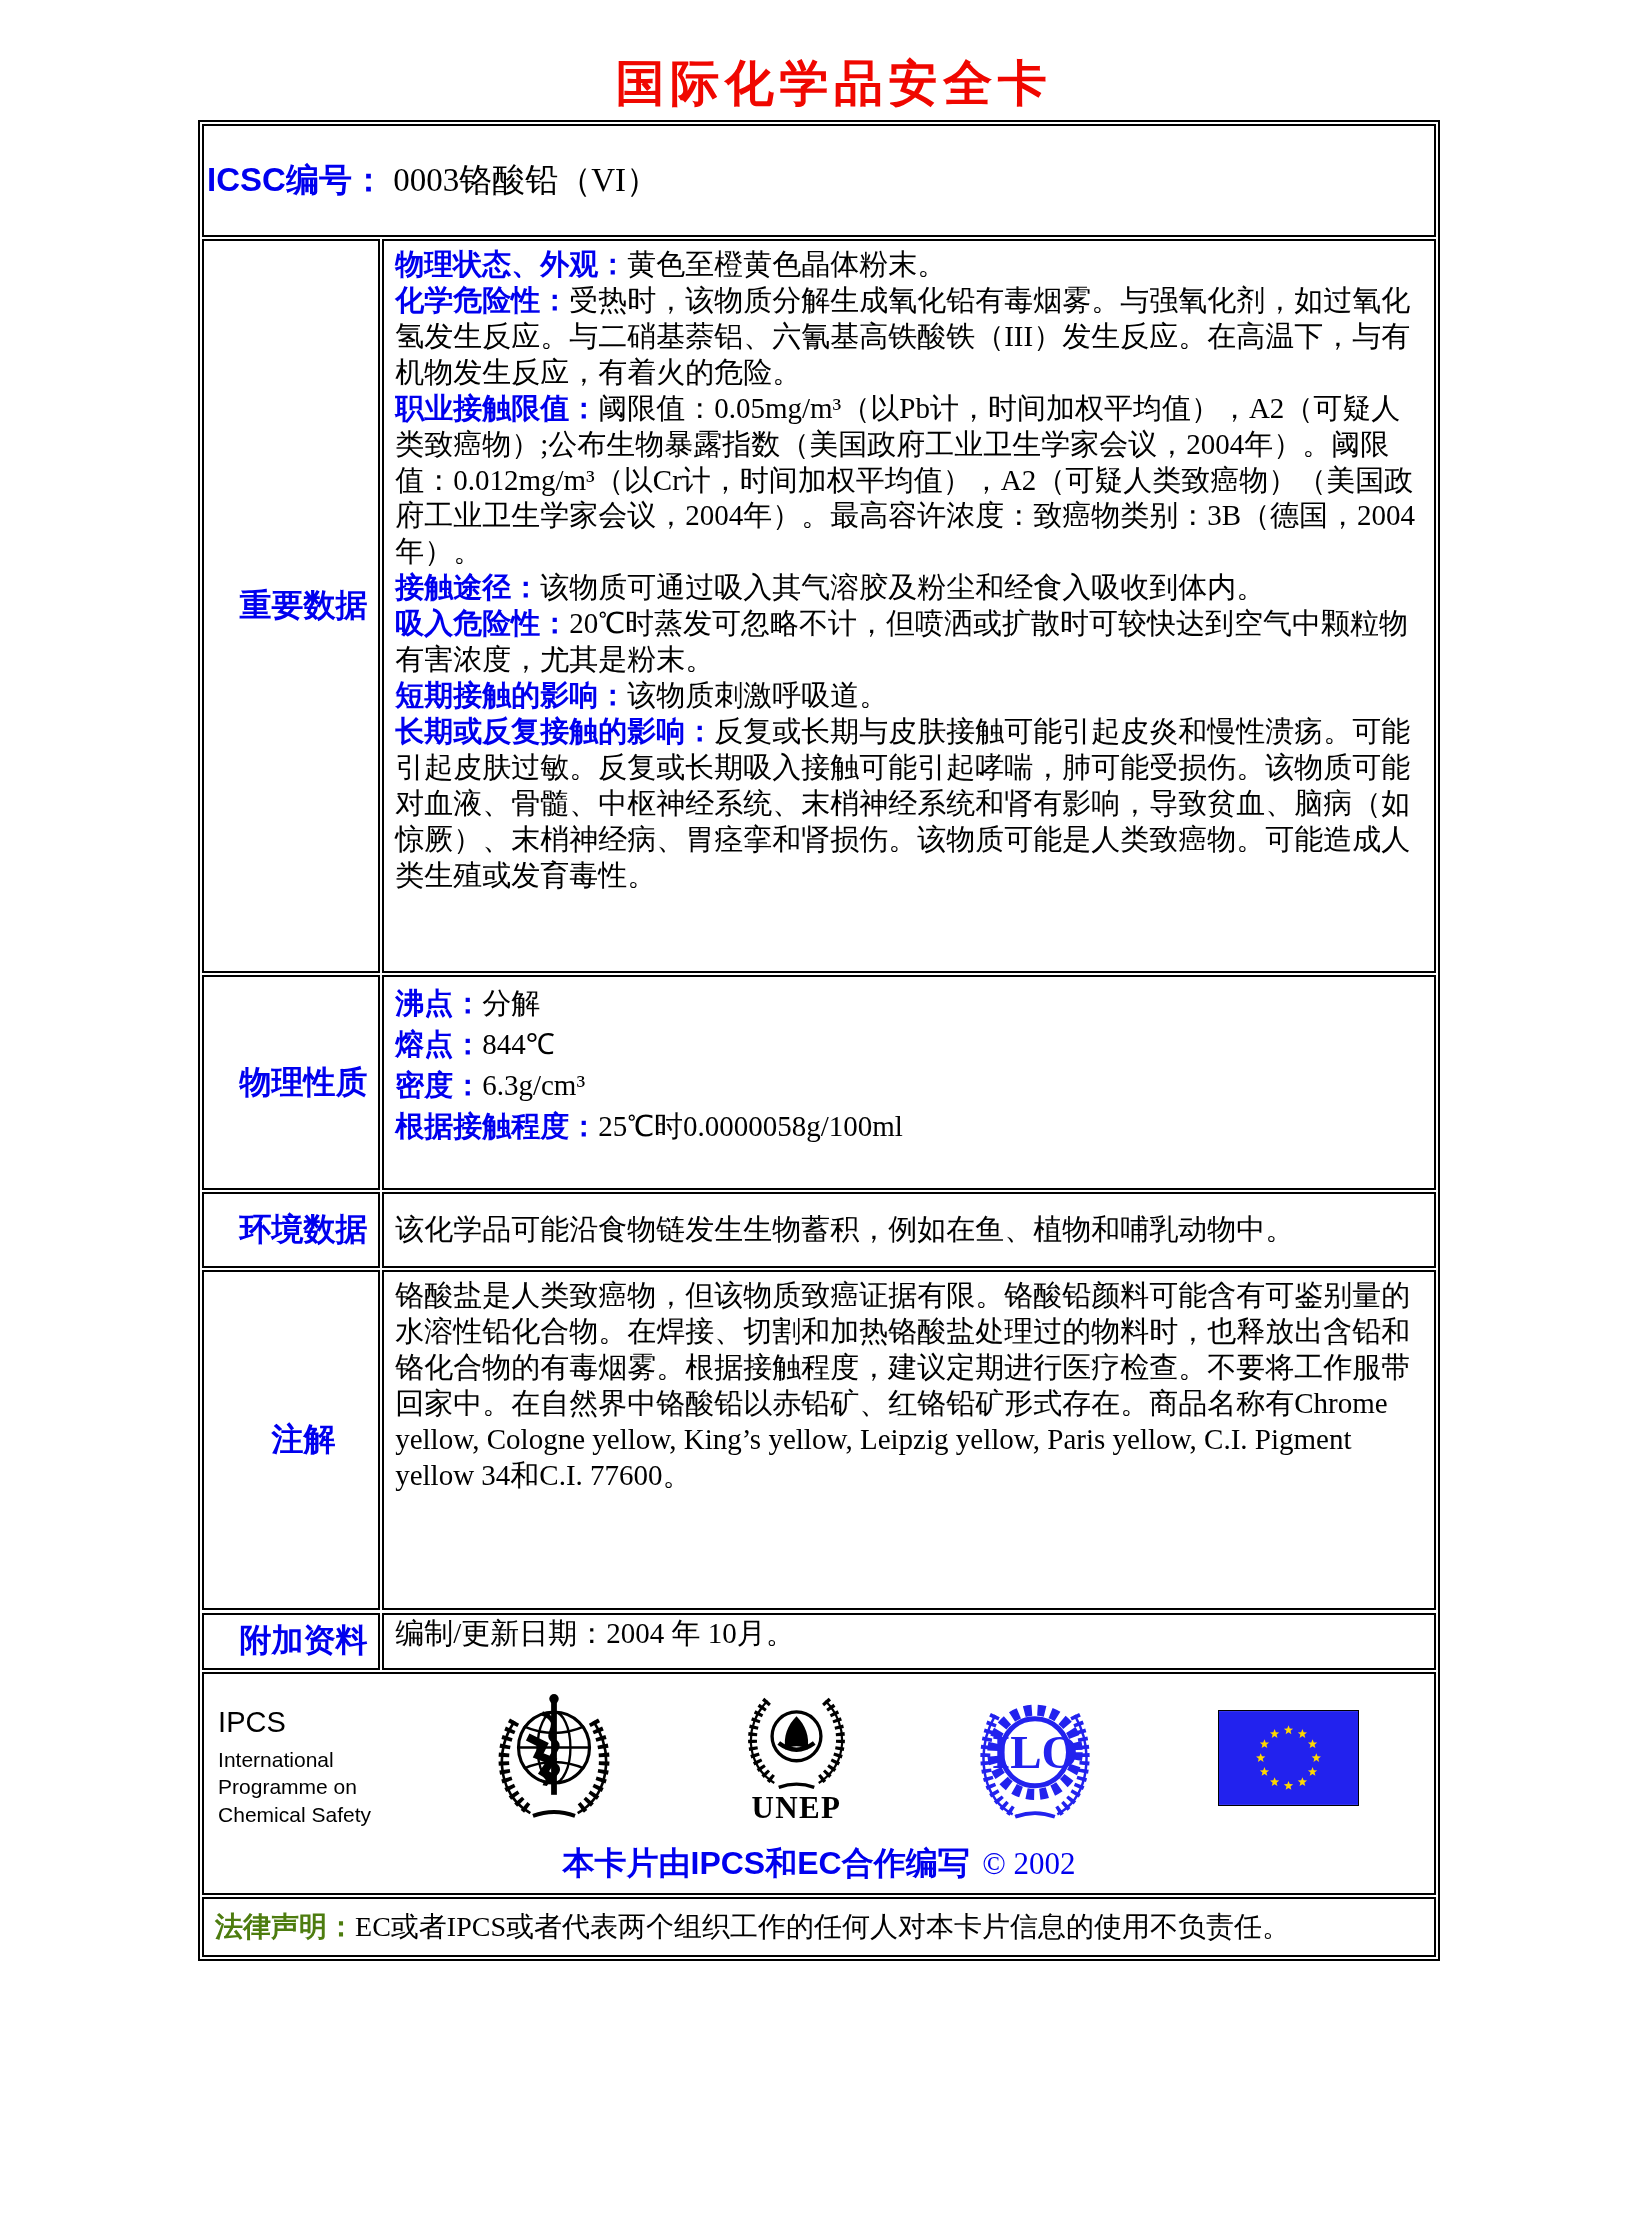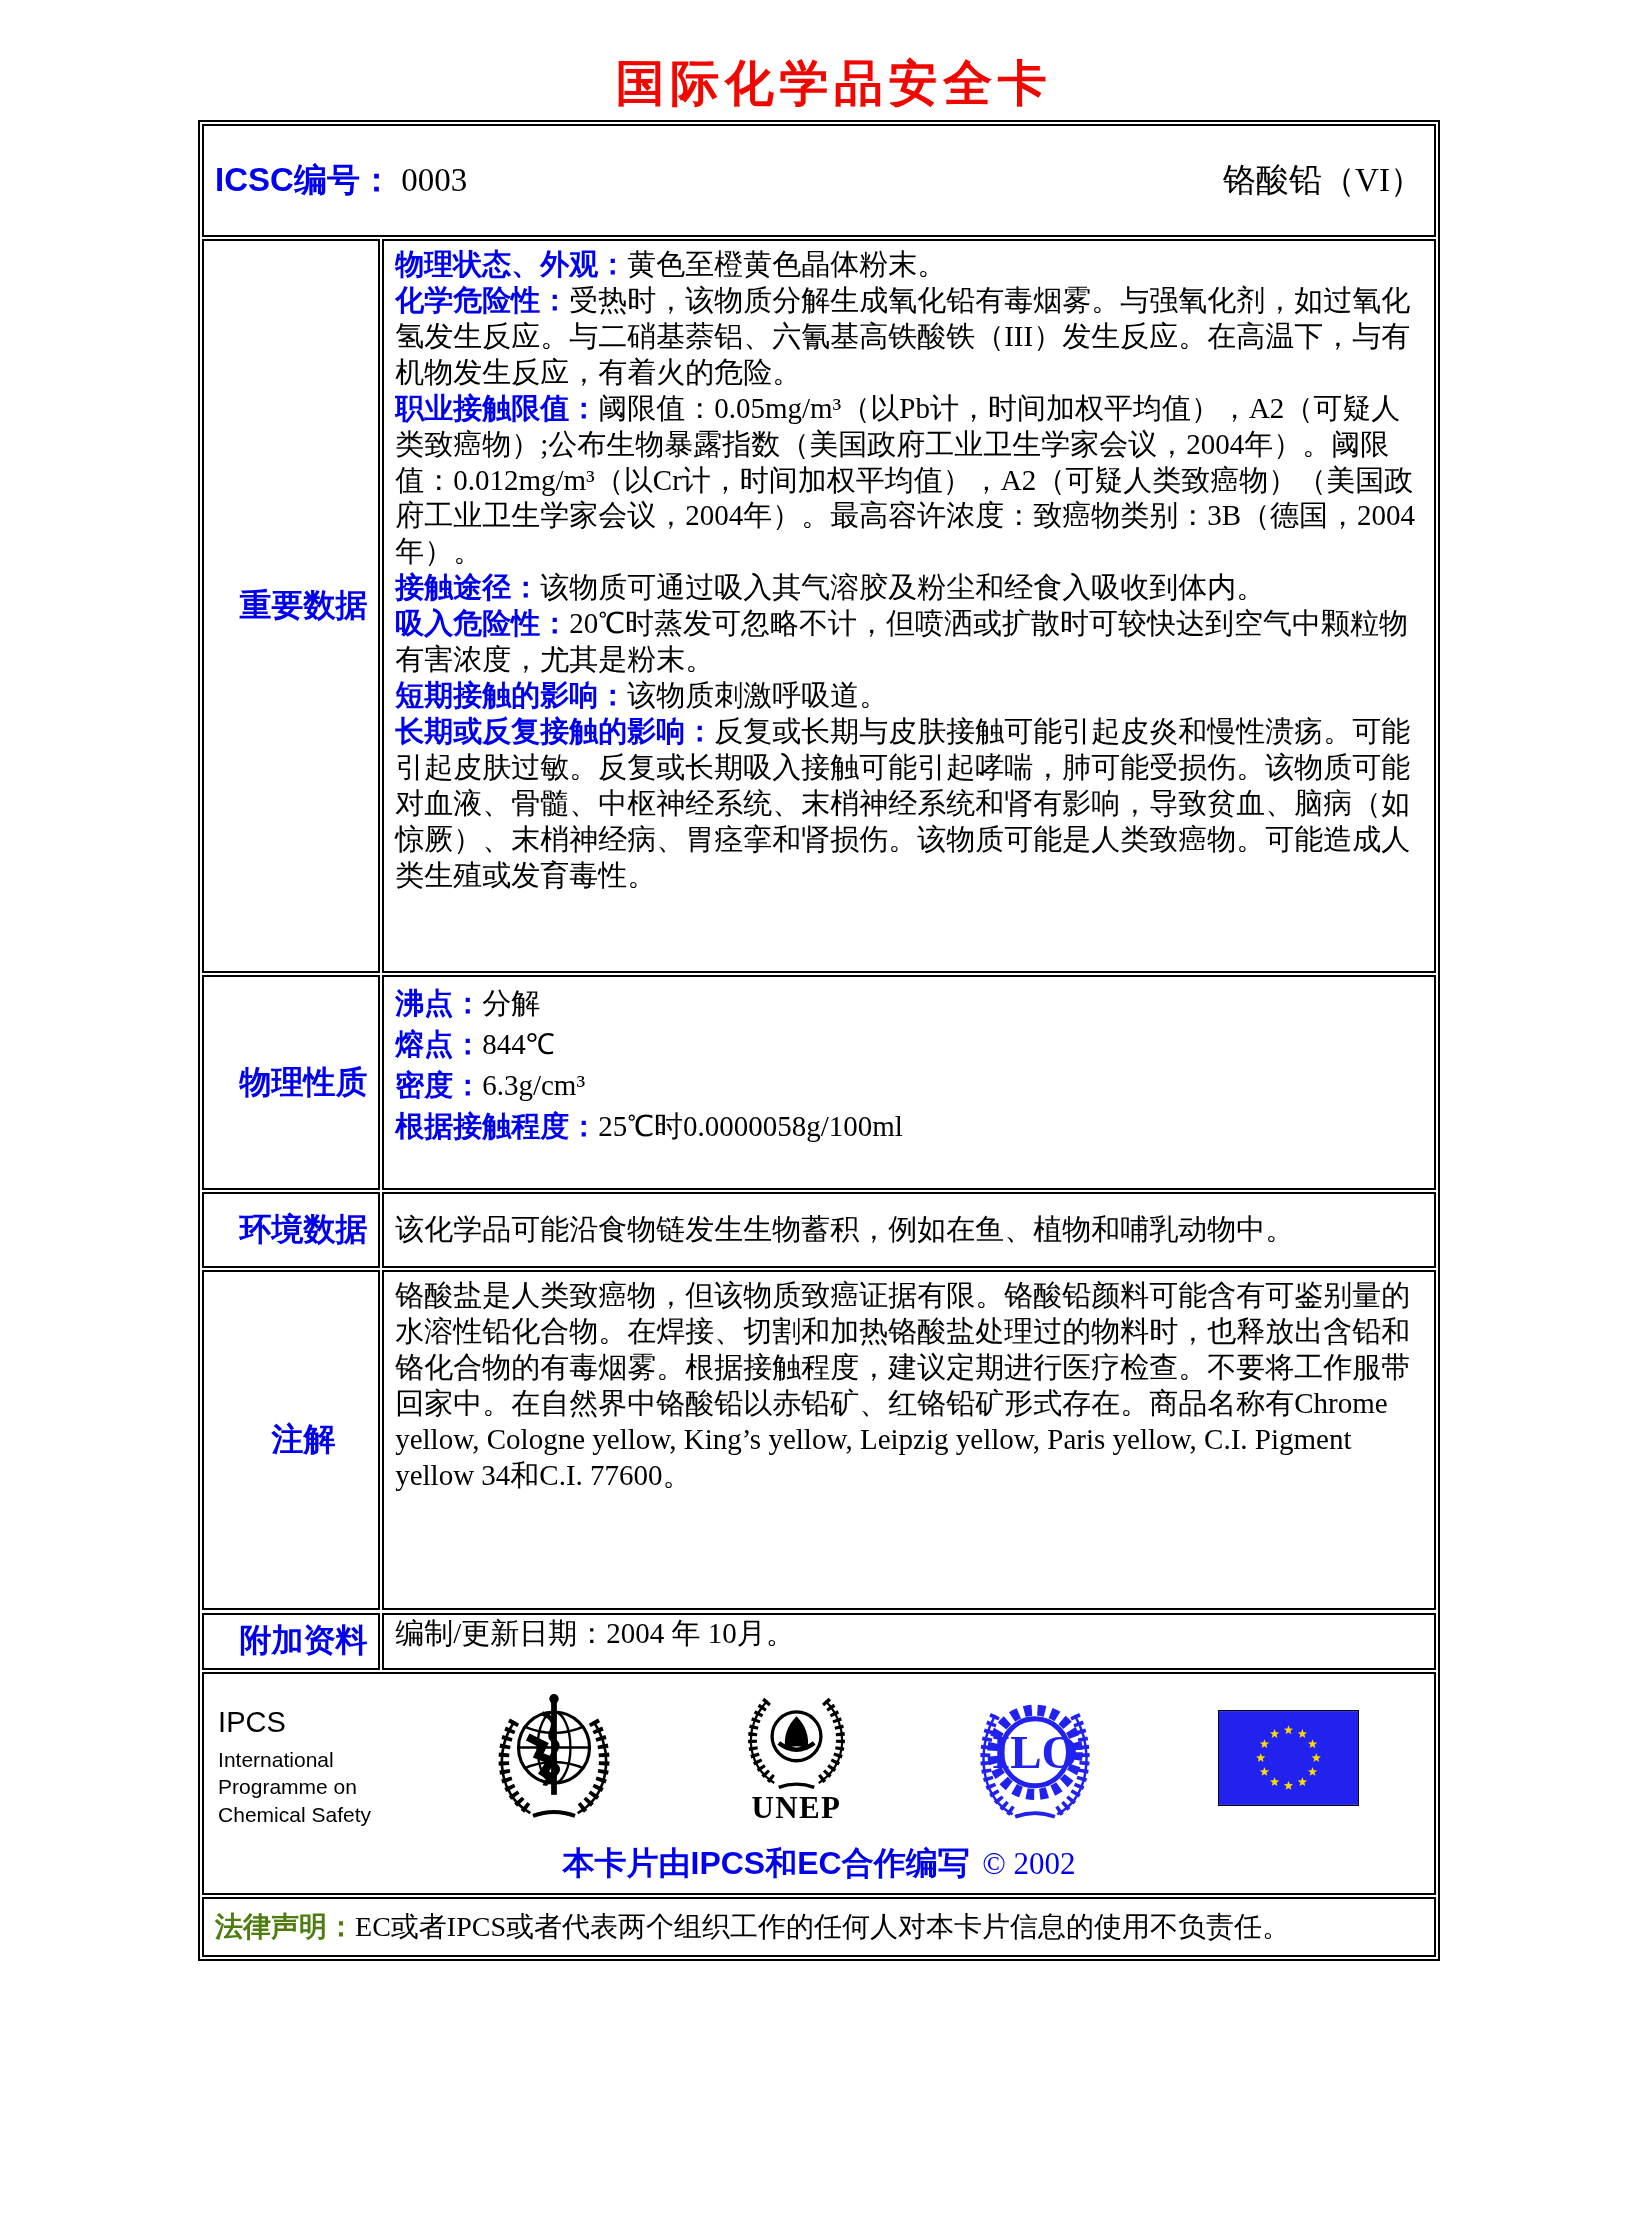"ICSC编号： 0003" .hdr .cell { justify-content: space-between -> none; padding: 0 11px -> 0 3px }
